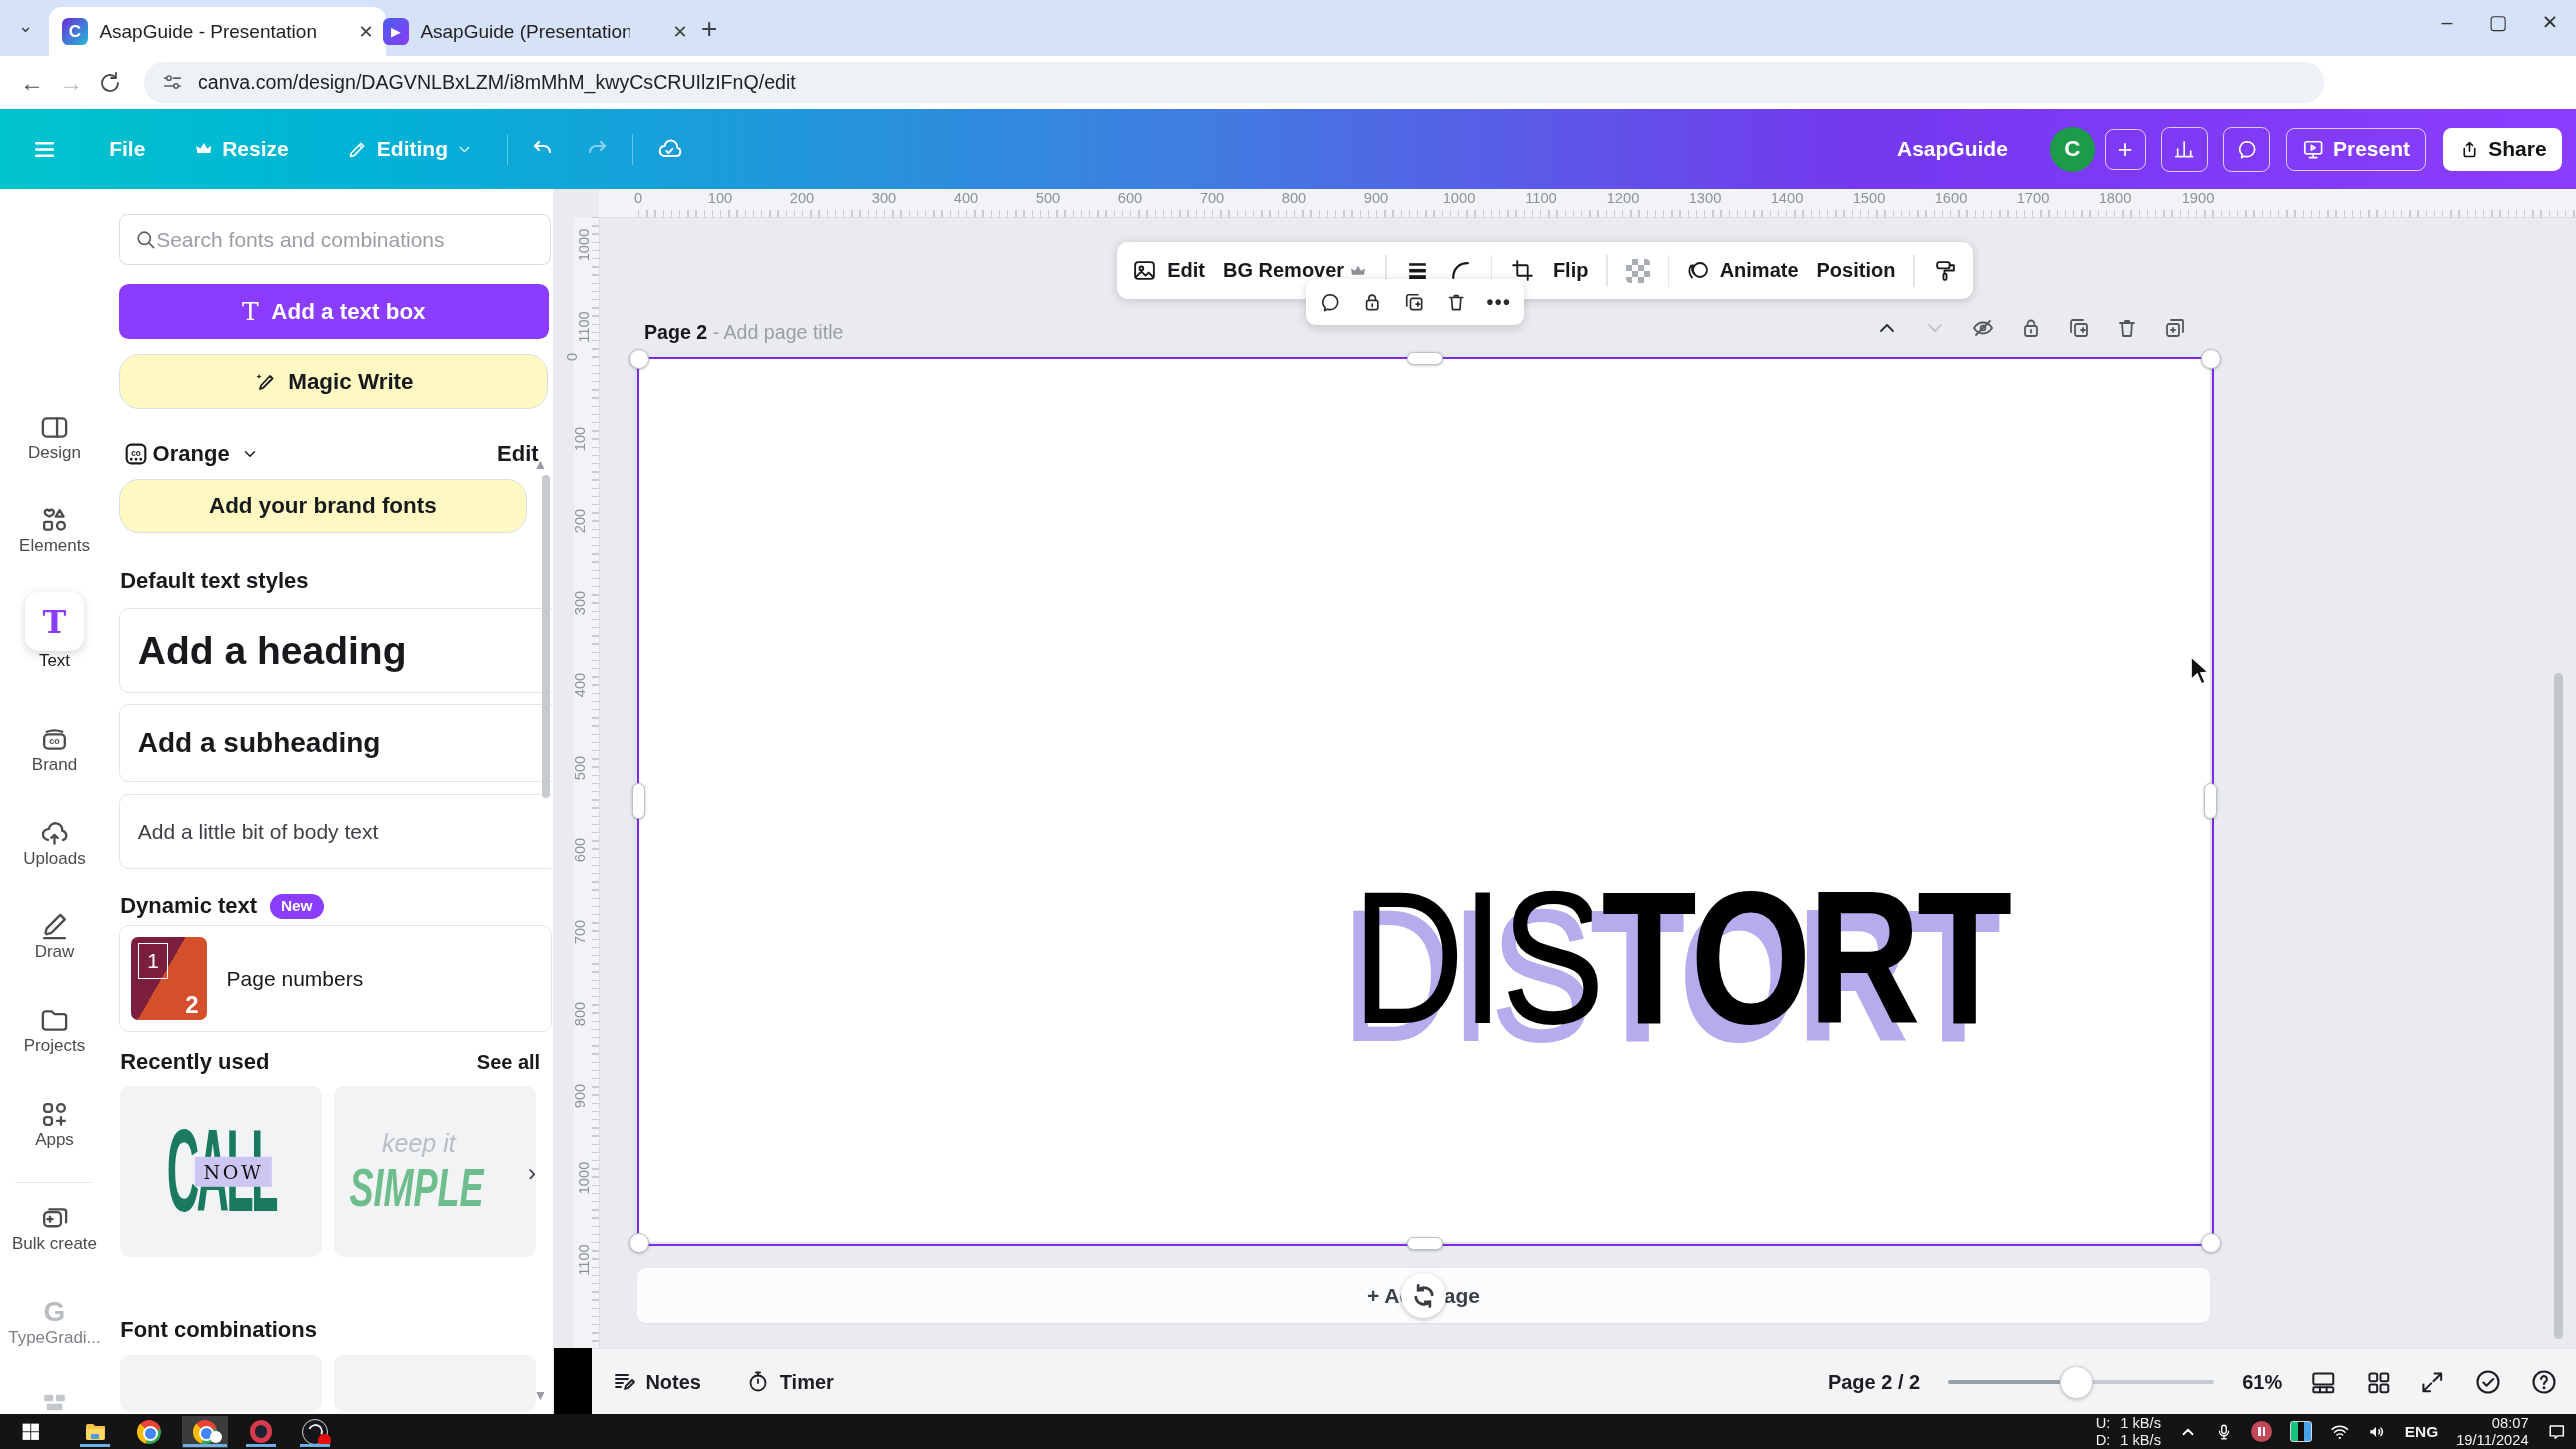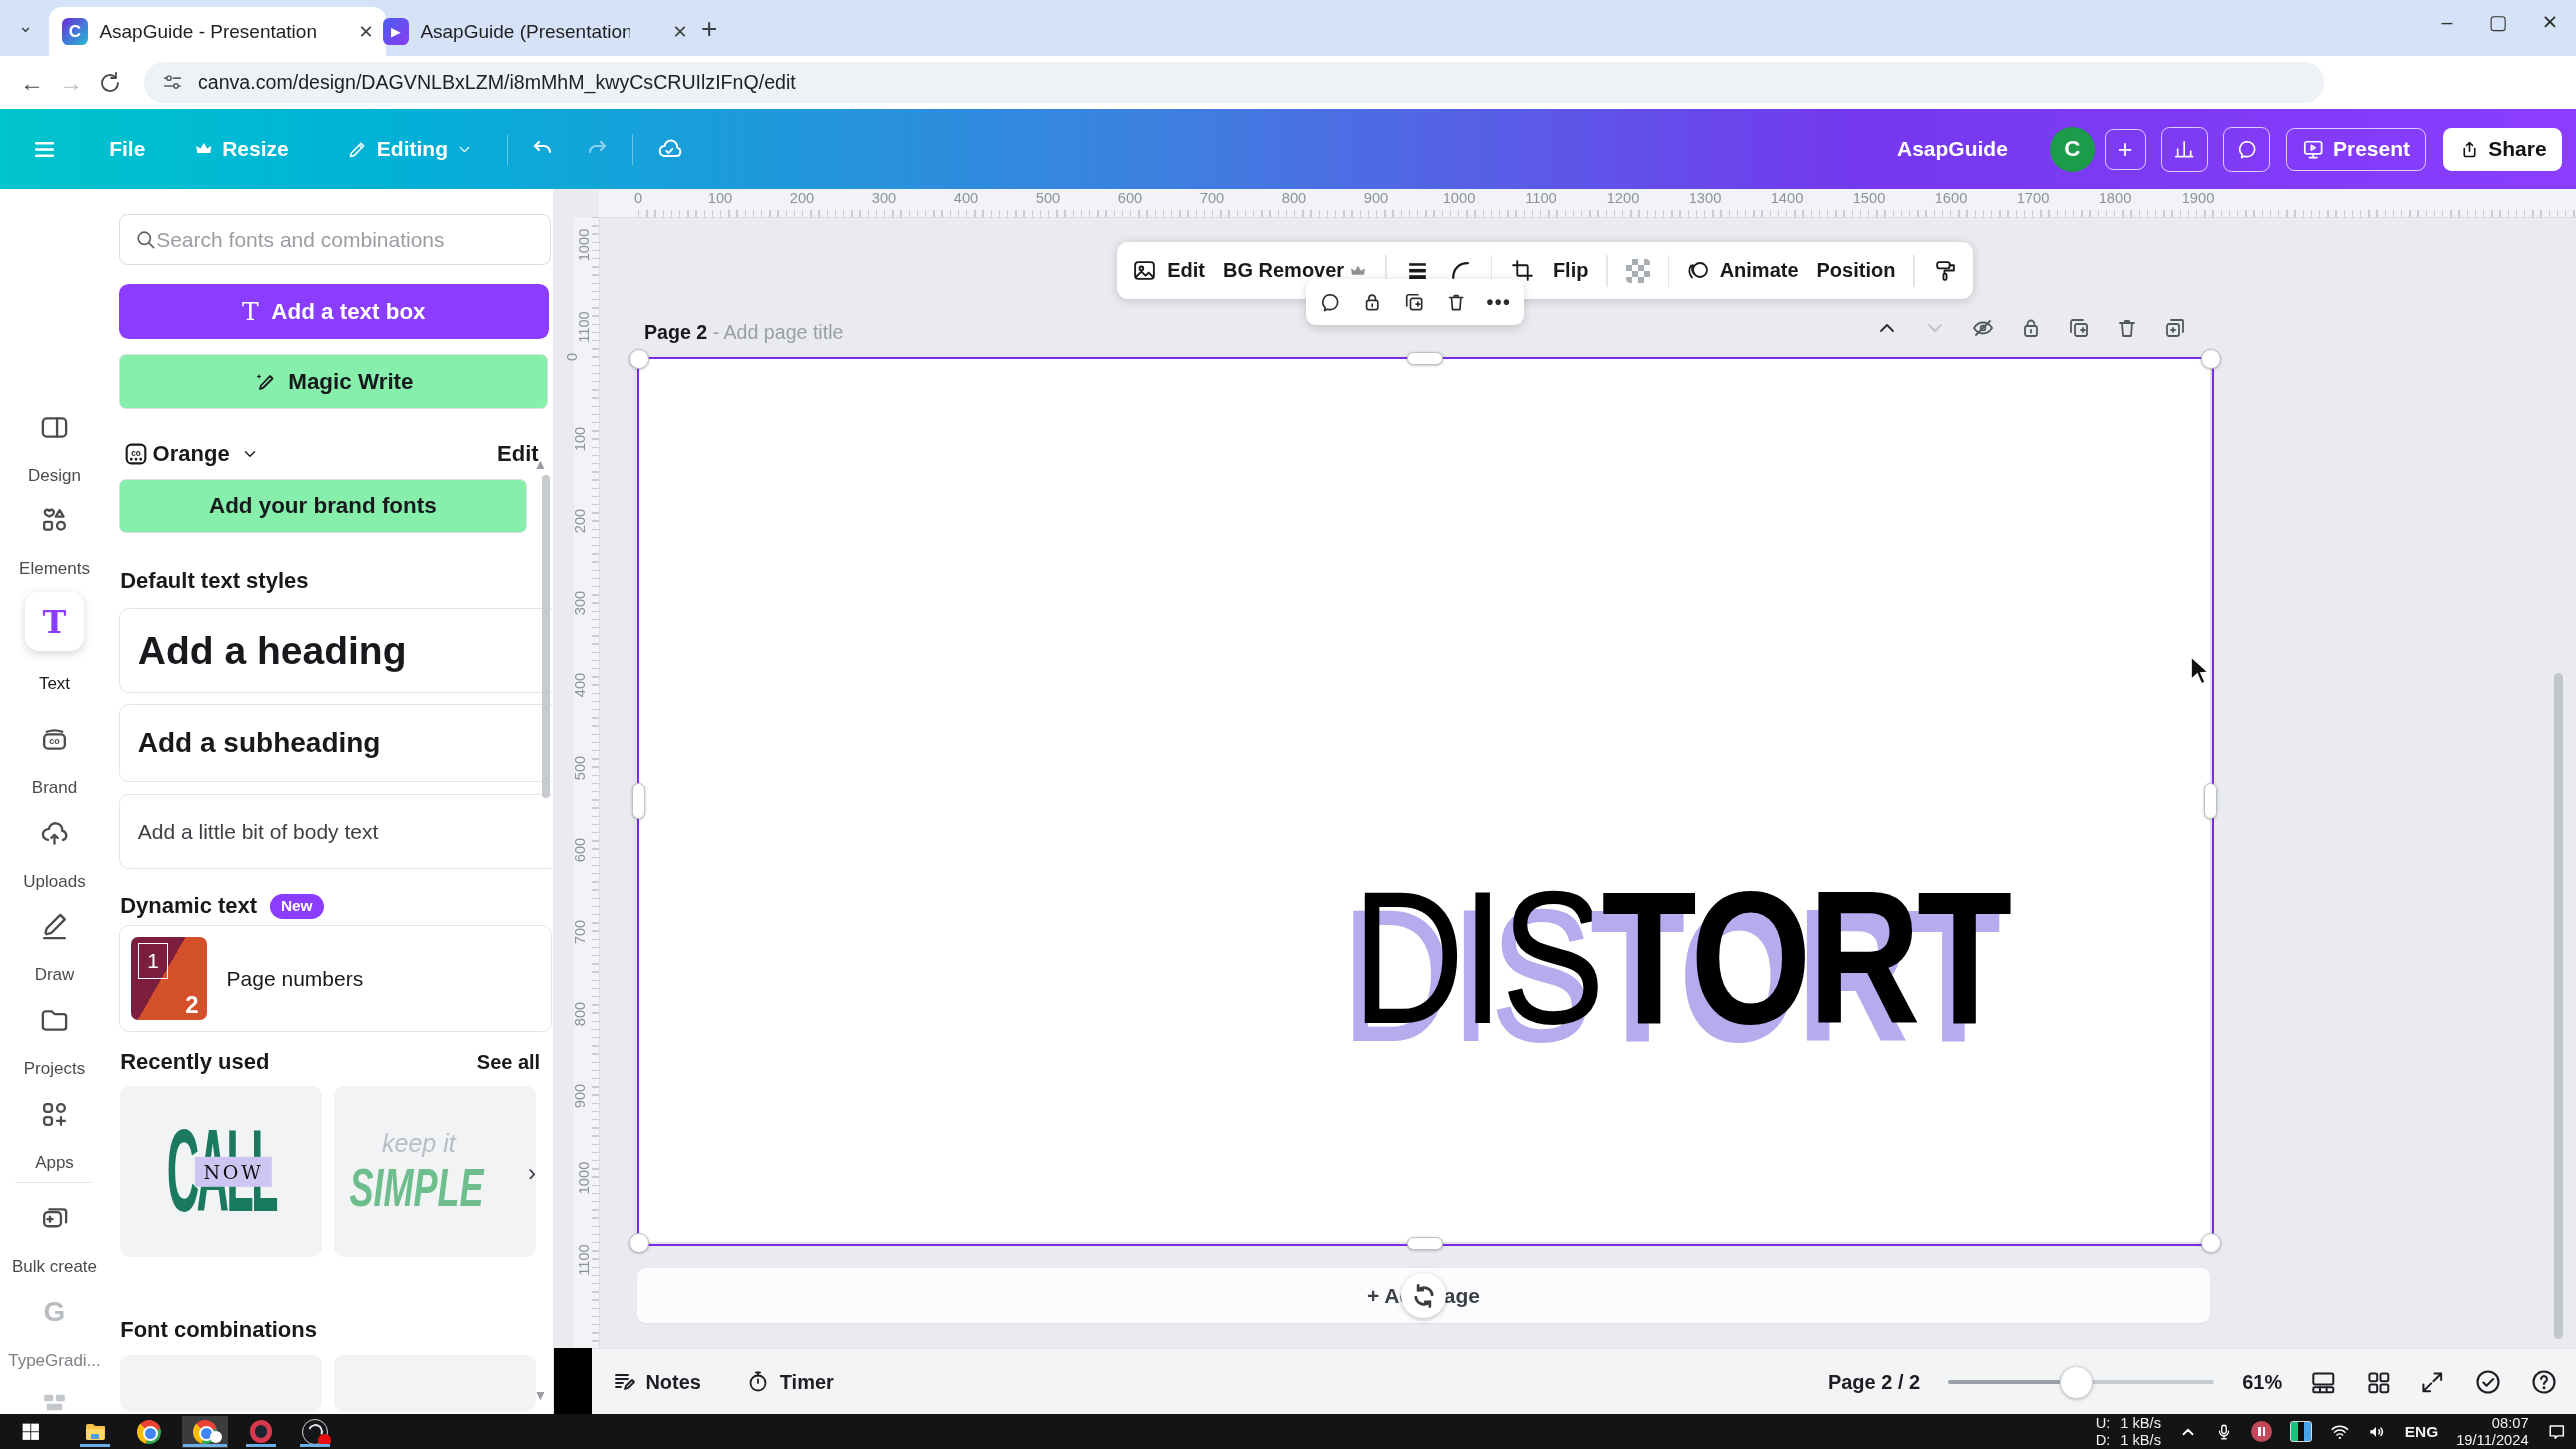"Magic Write" .btn-outline { background: #86efac -> #fef9c3; border-radius: 7px -> 20px }
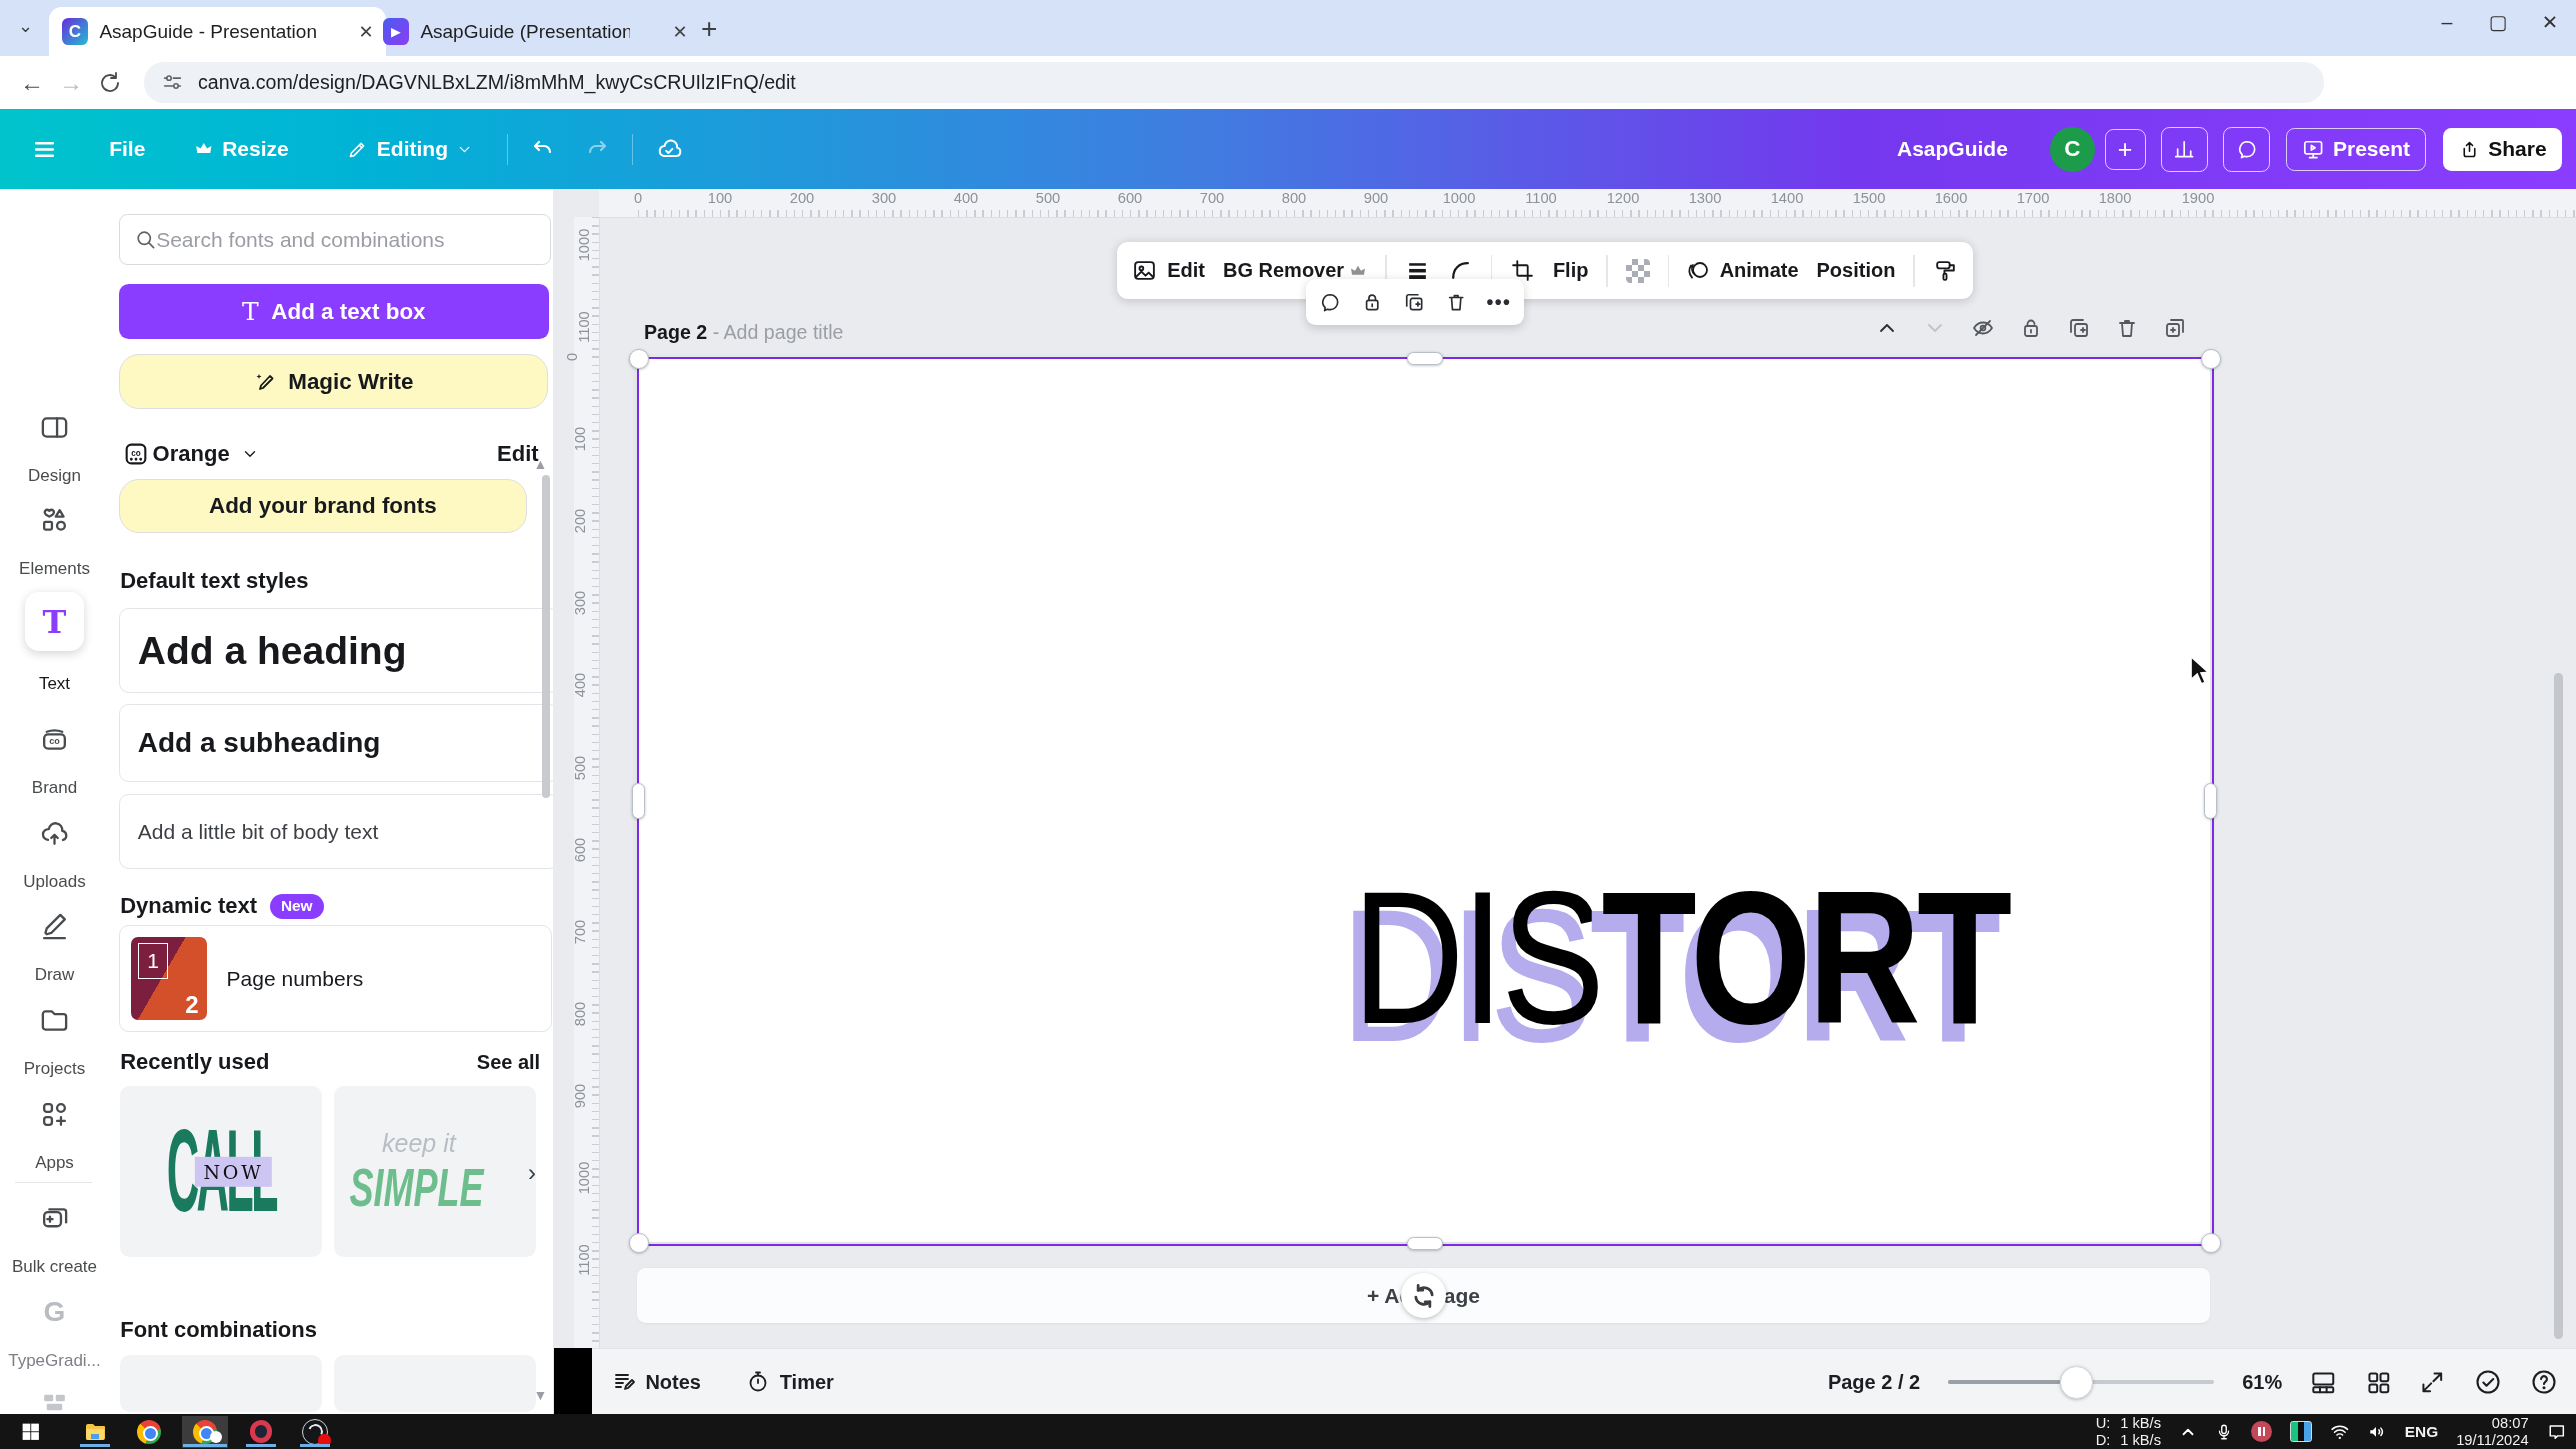"Design" .nav-item .nlabel { margin-top: 23px -> 0 }
